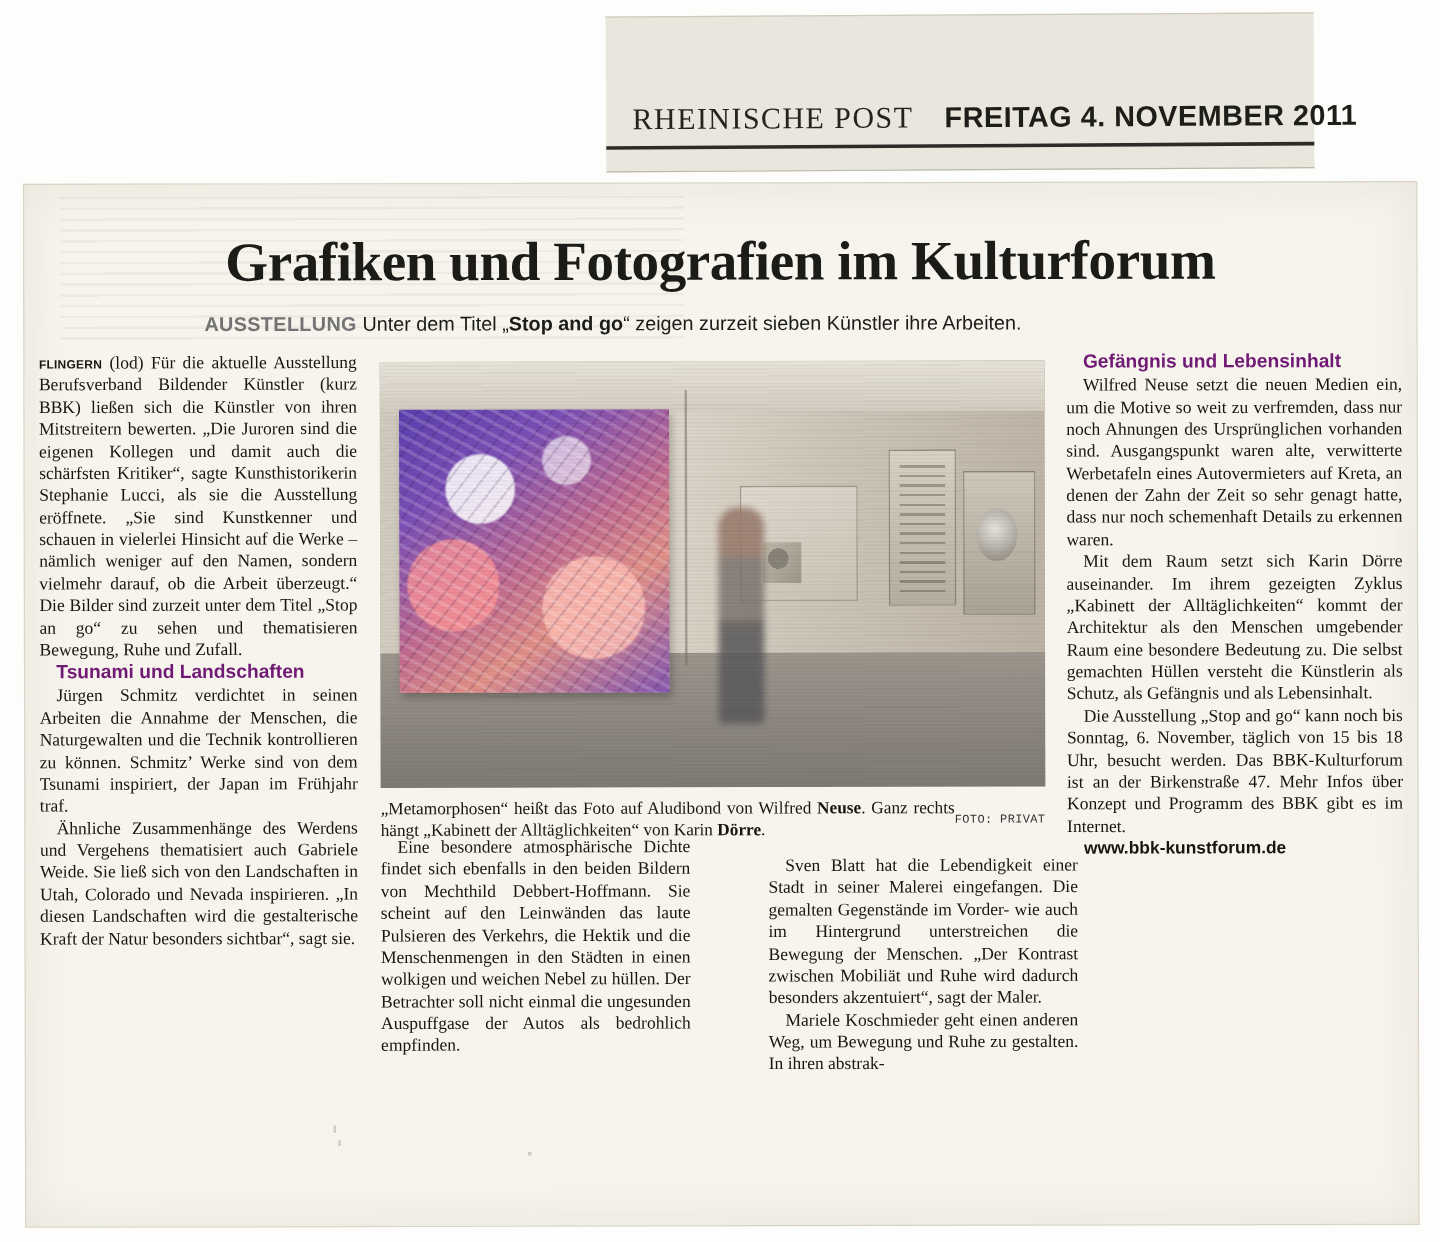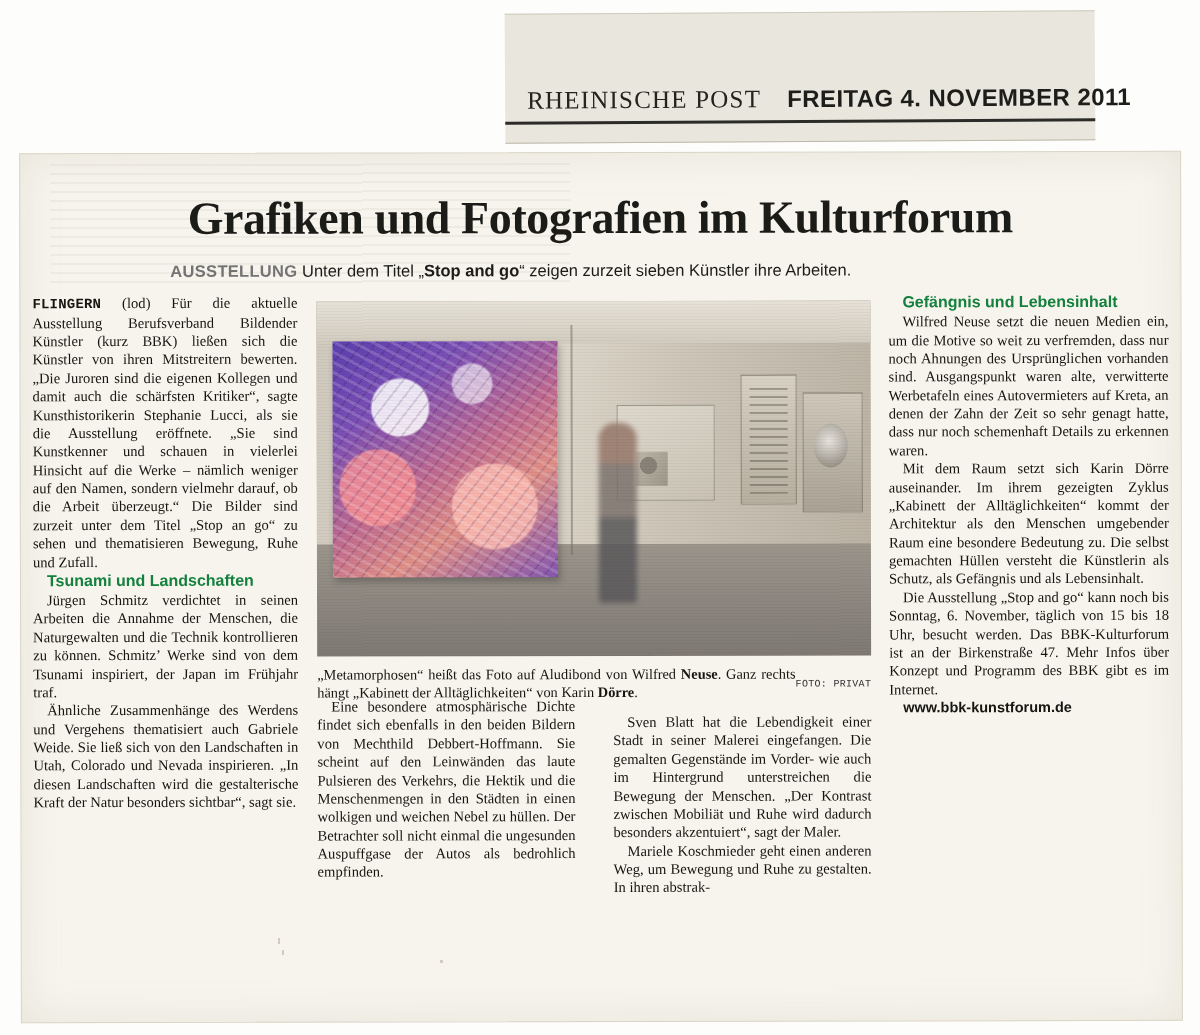"FLINGERN" .dateline { font-family: Liberation Mono, monospace -> Liberation Sans, sans-serif; font-size: 14px -> 10px }
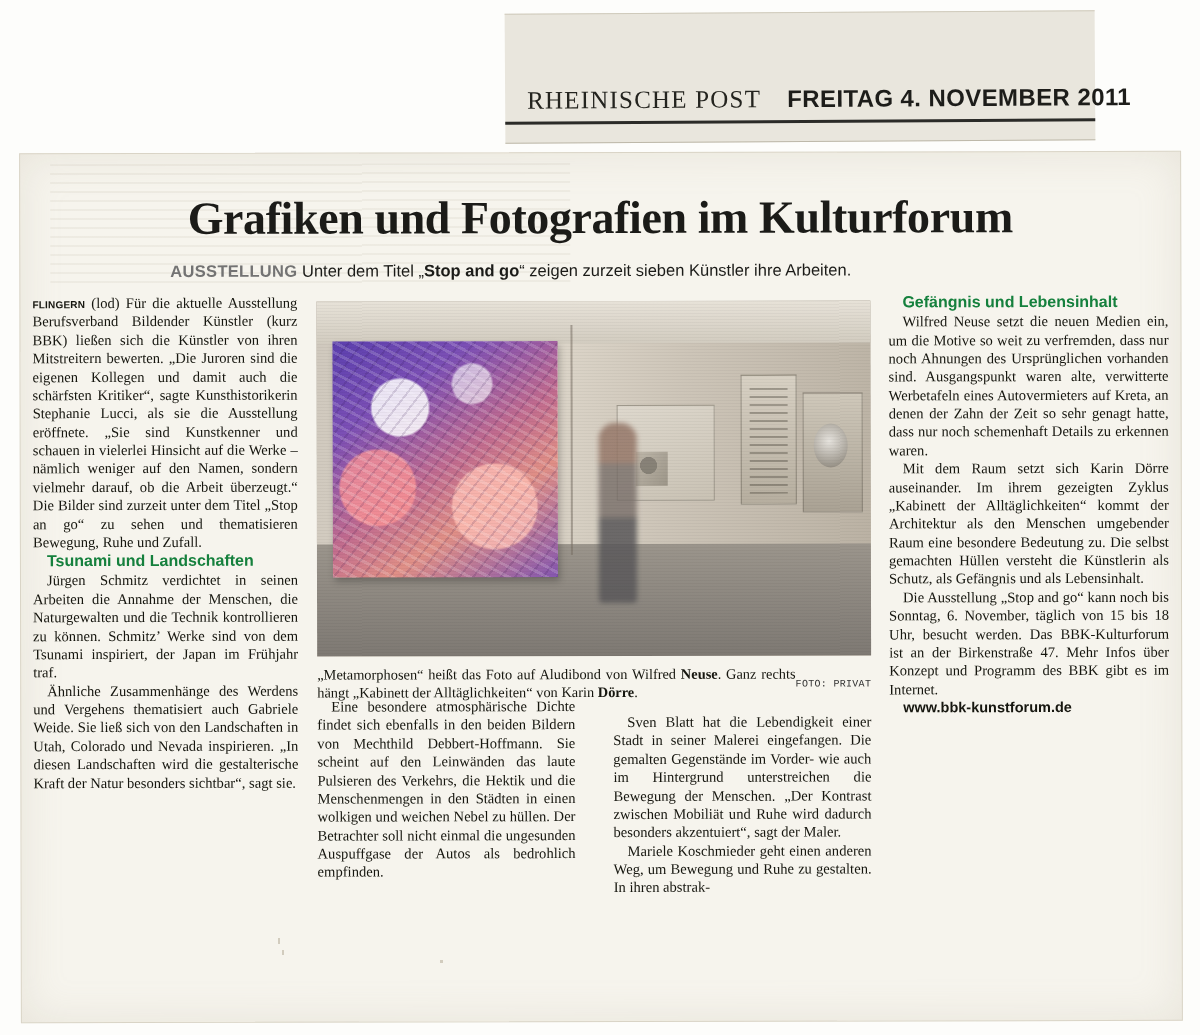"Gefängnis und Lebensinhalt" .subtitle { color: #15803d -> #701a75 }
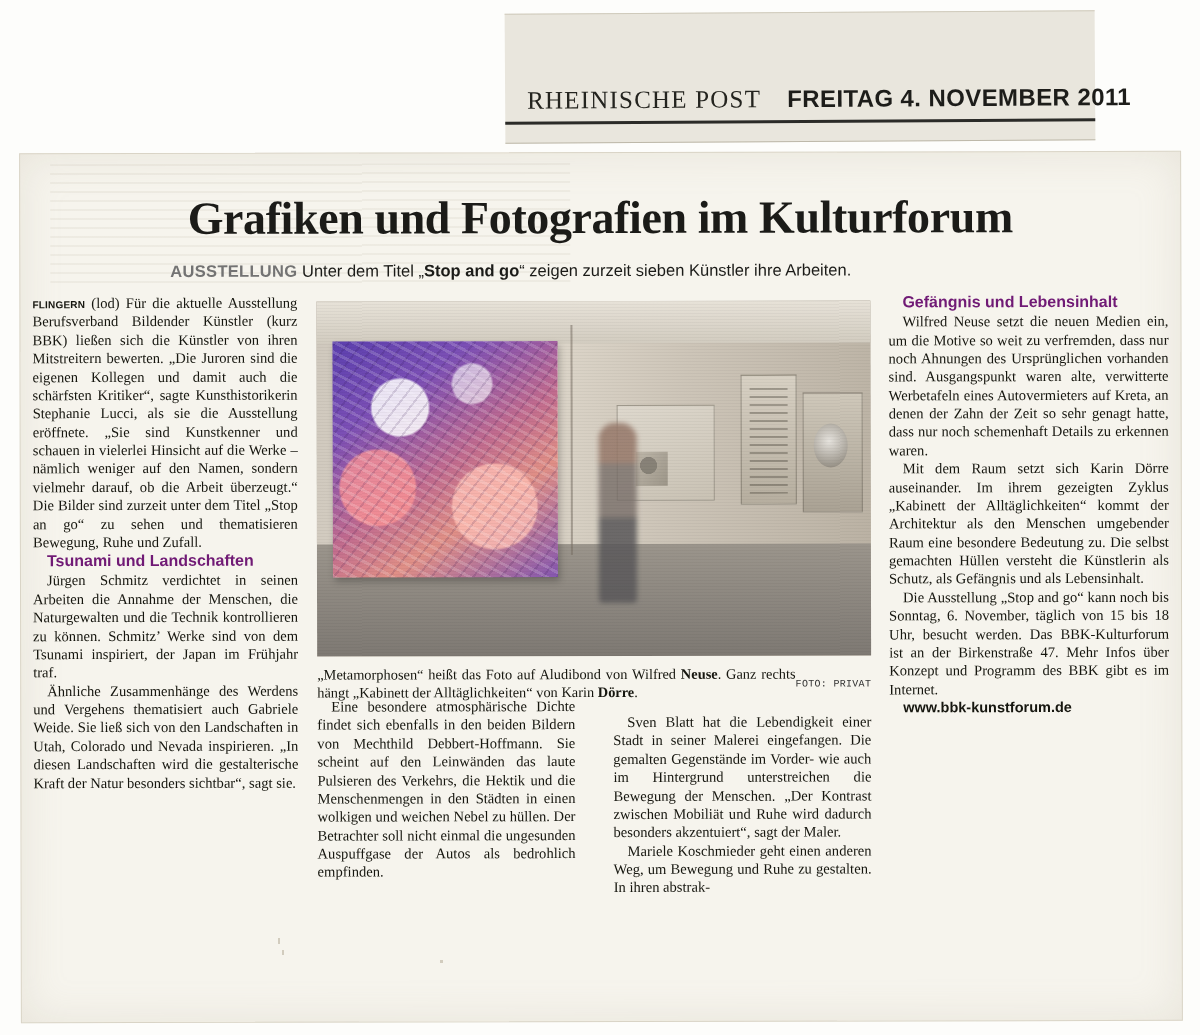"Sven Blatt hat die Lebendigkeit" .col-3 { left: 592px -> 619px }
